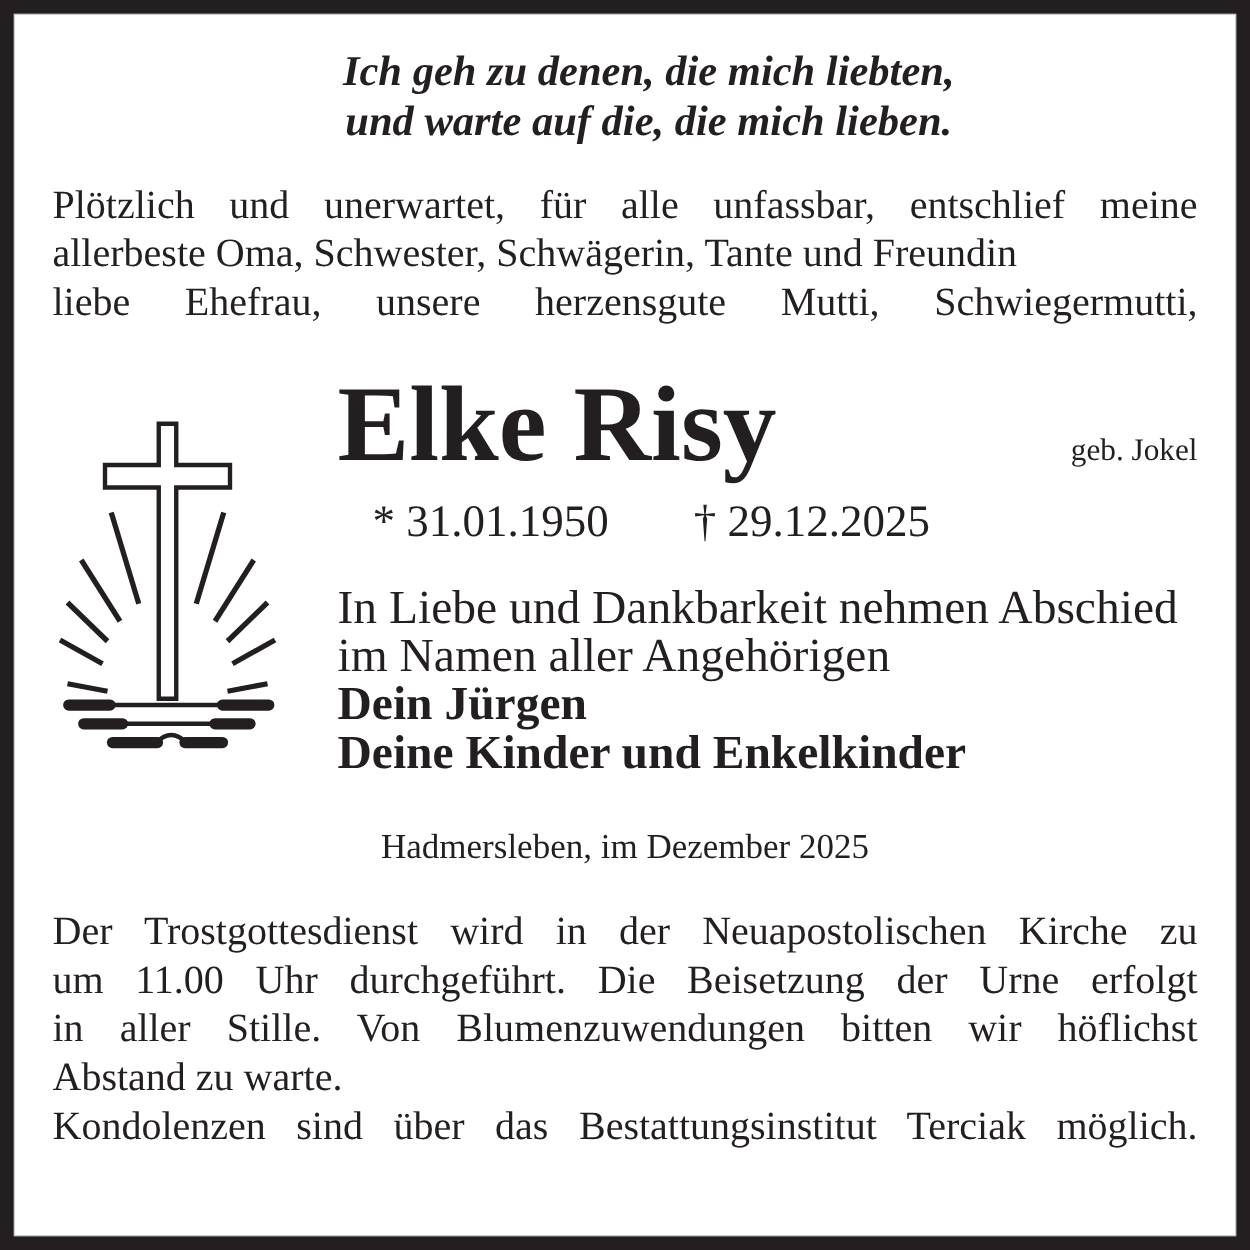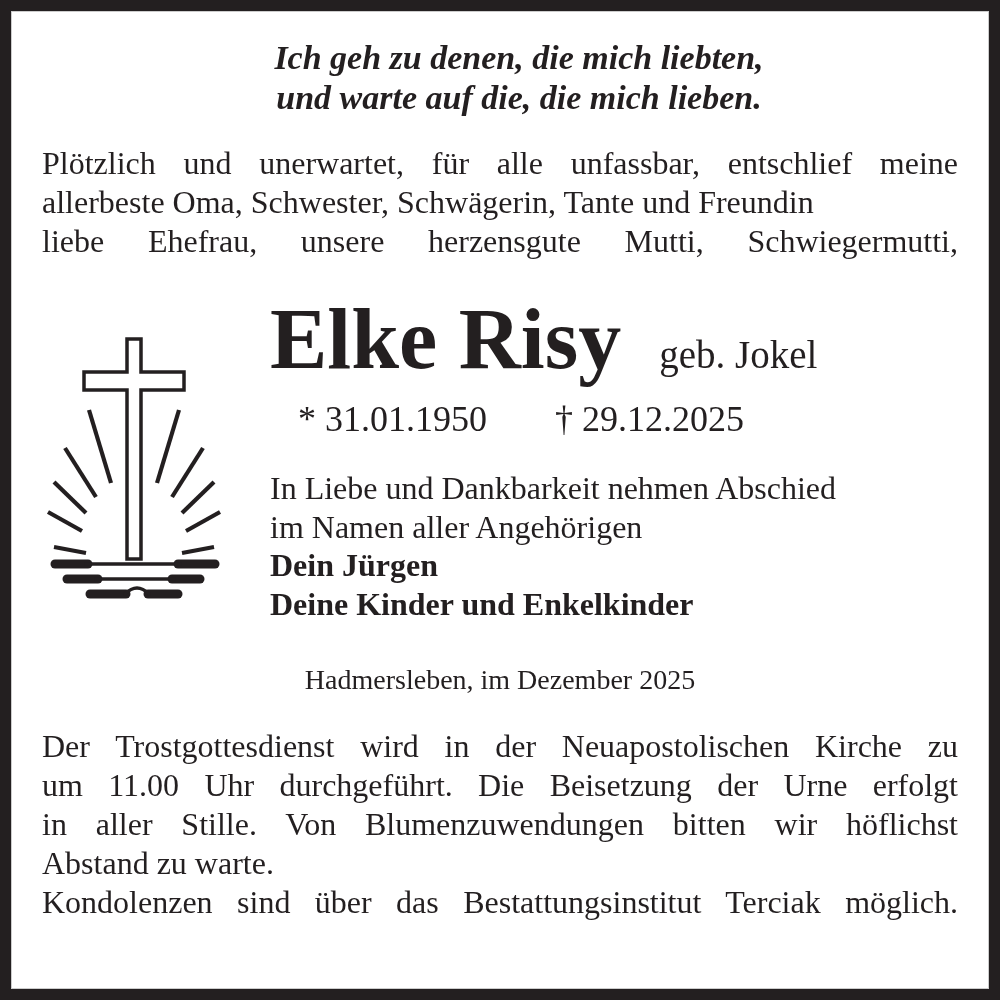"Elke Risy" .name-row { justify-content: none -> space-between }
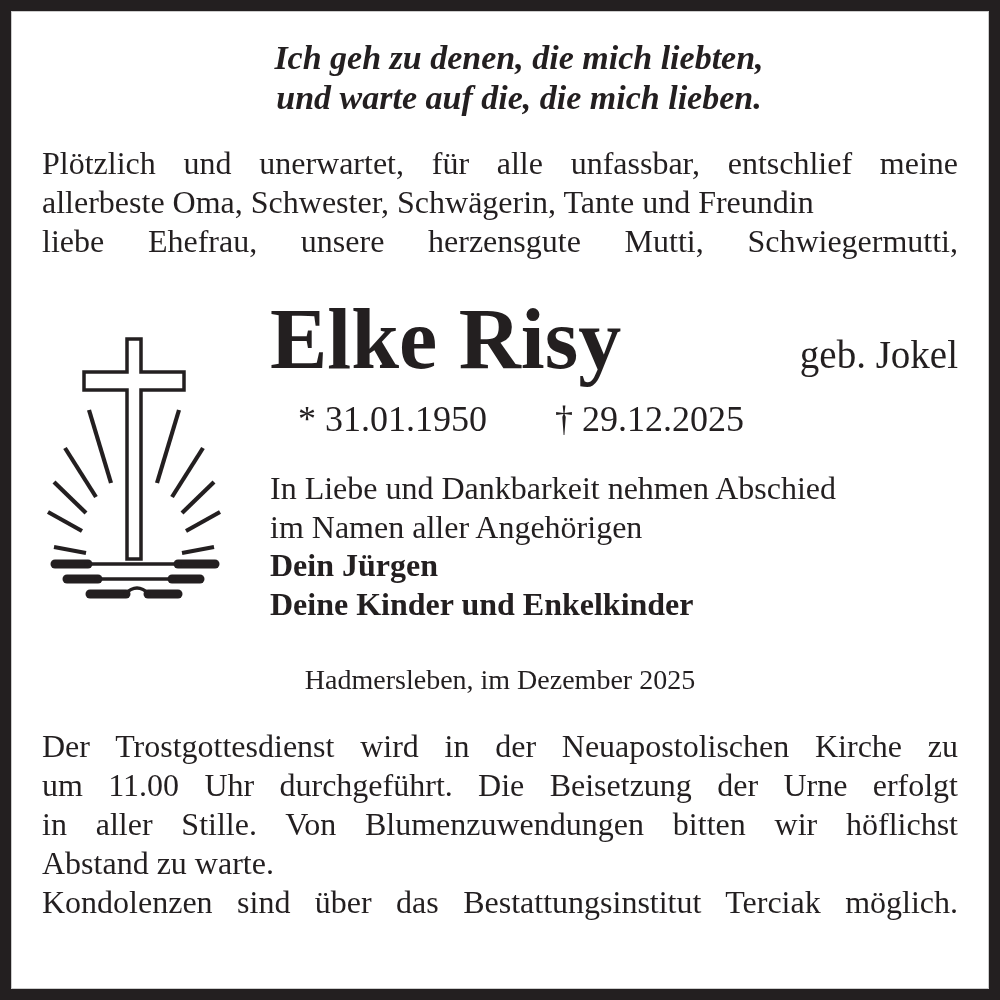"geb. Jokel" .maiden { font-size: 39px -> 25px }
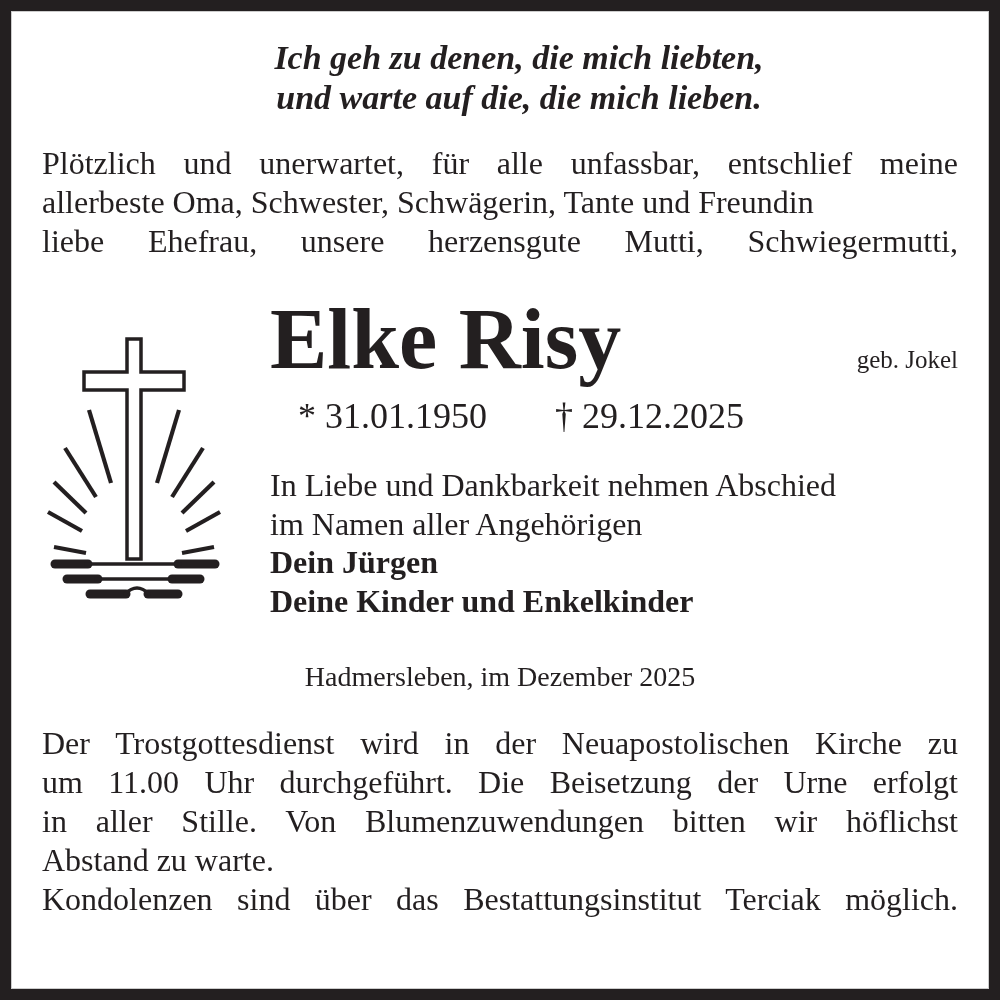"In Liebe und Dankbarkeit nehmen" .farewell { font-size: 32px -> 38px }
